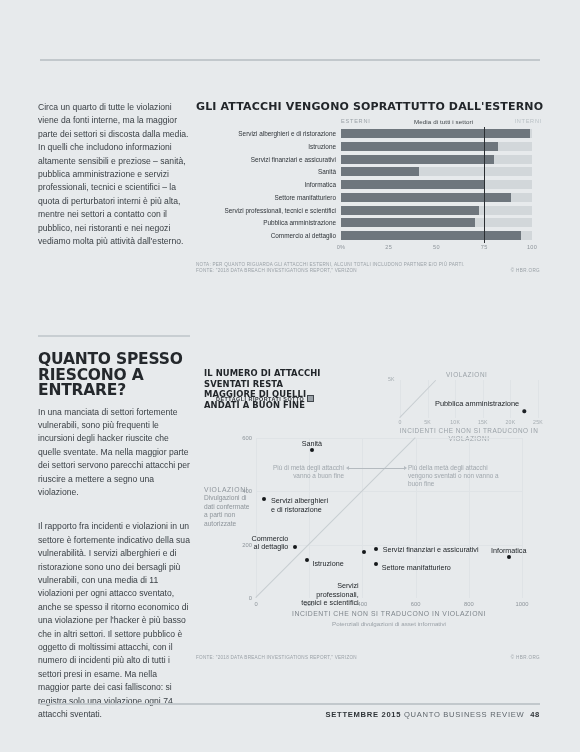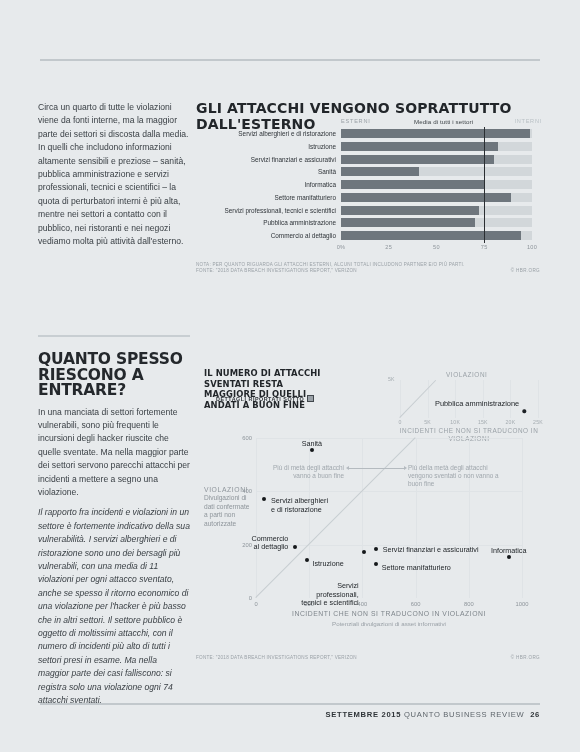"GLI ATTACCHI VENGONO SOPRATTUTTO" .chart-title { font-size: 14px -> 11px }
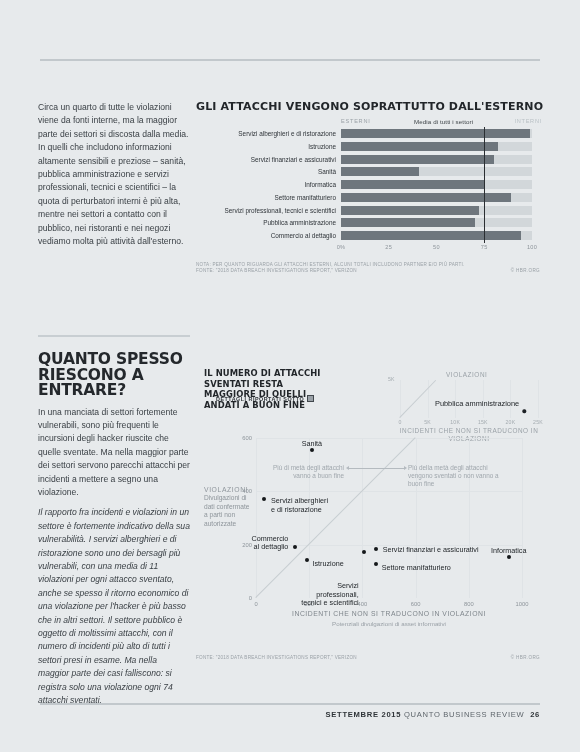"In una manciata di settori" p { text: incidenti -> riuscire }
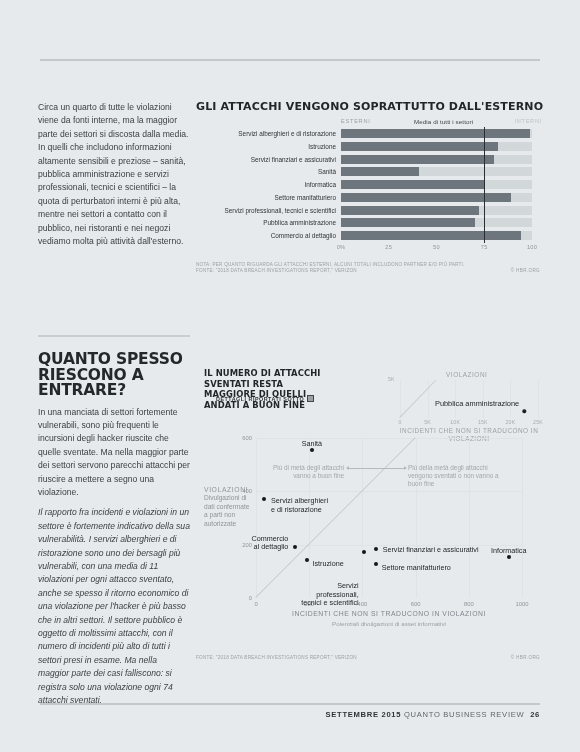"Il rapporto fra incidenti e" .lead p + p { font-style: italic -> none; margin-top: 7px -> 21px }
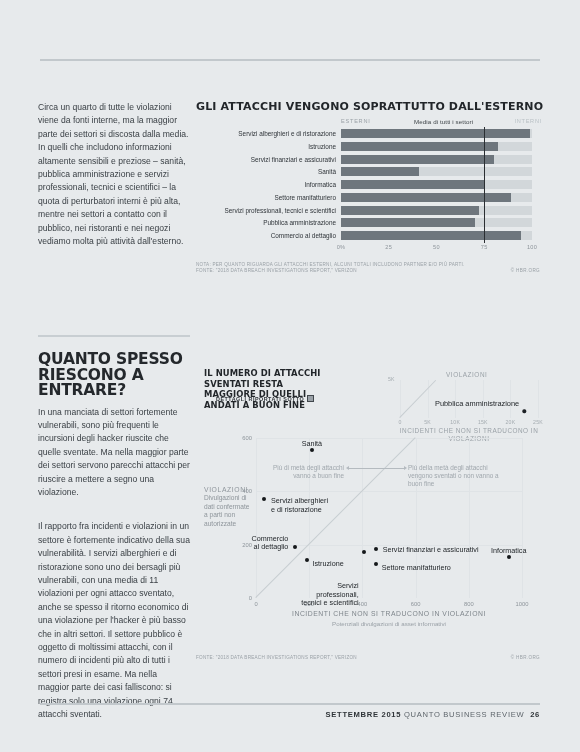"26" span.pg { text: 26 -> 48 }
